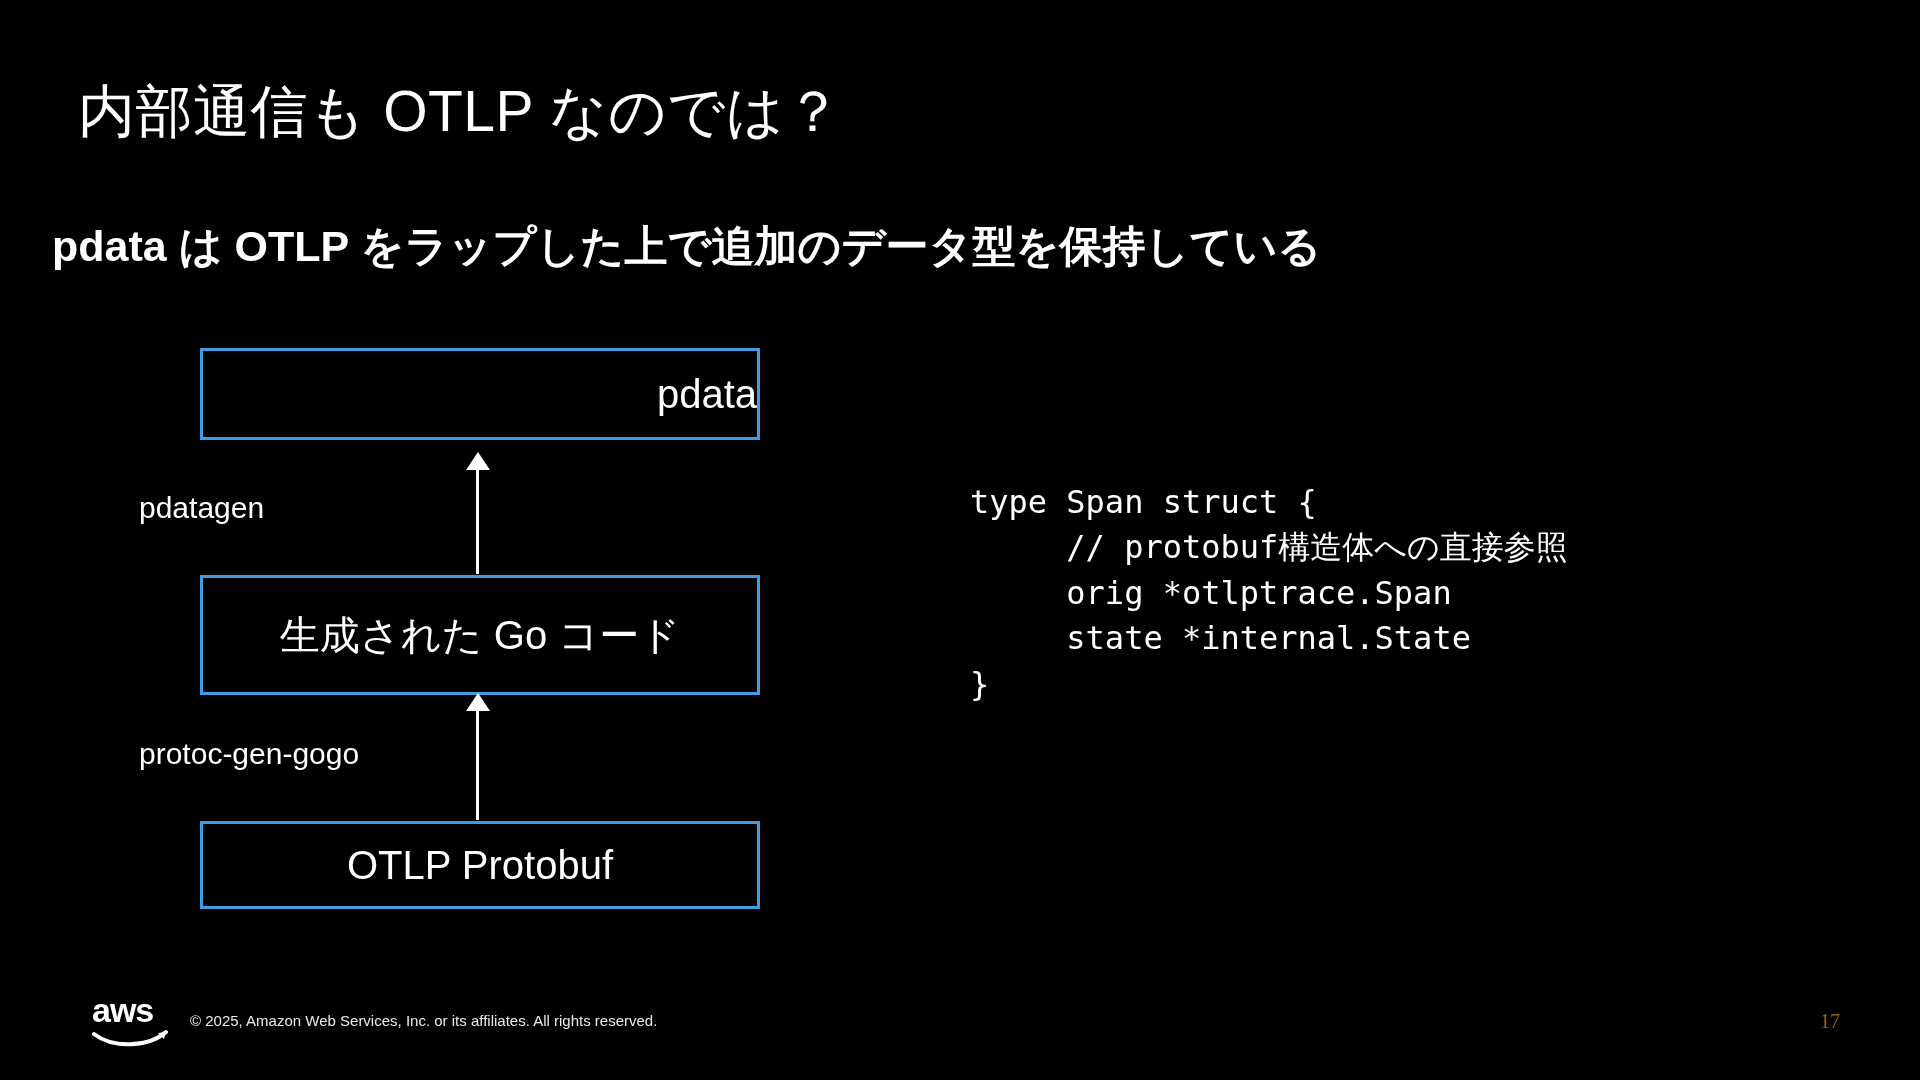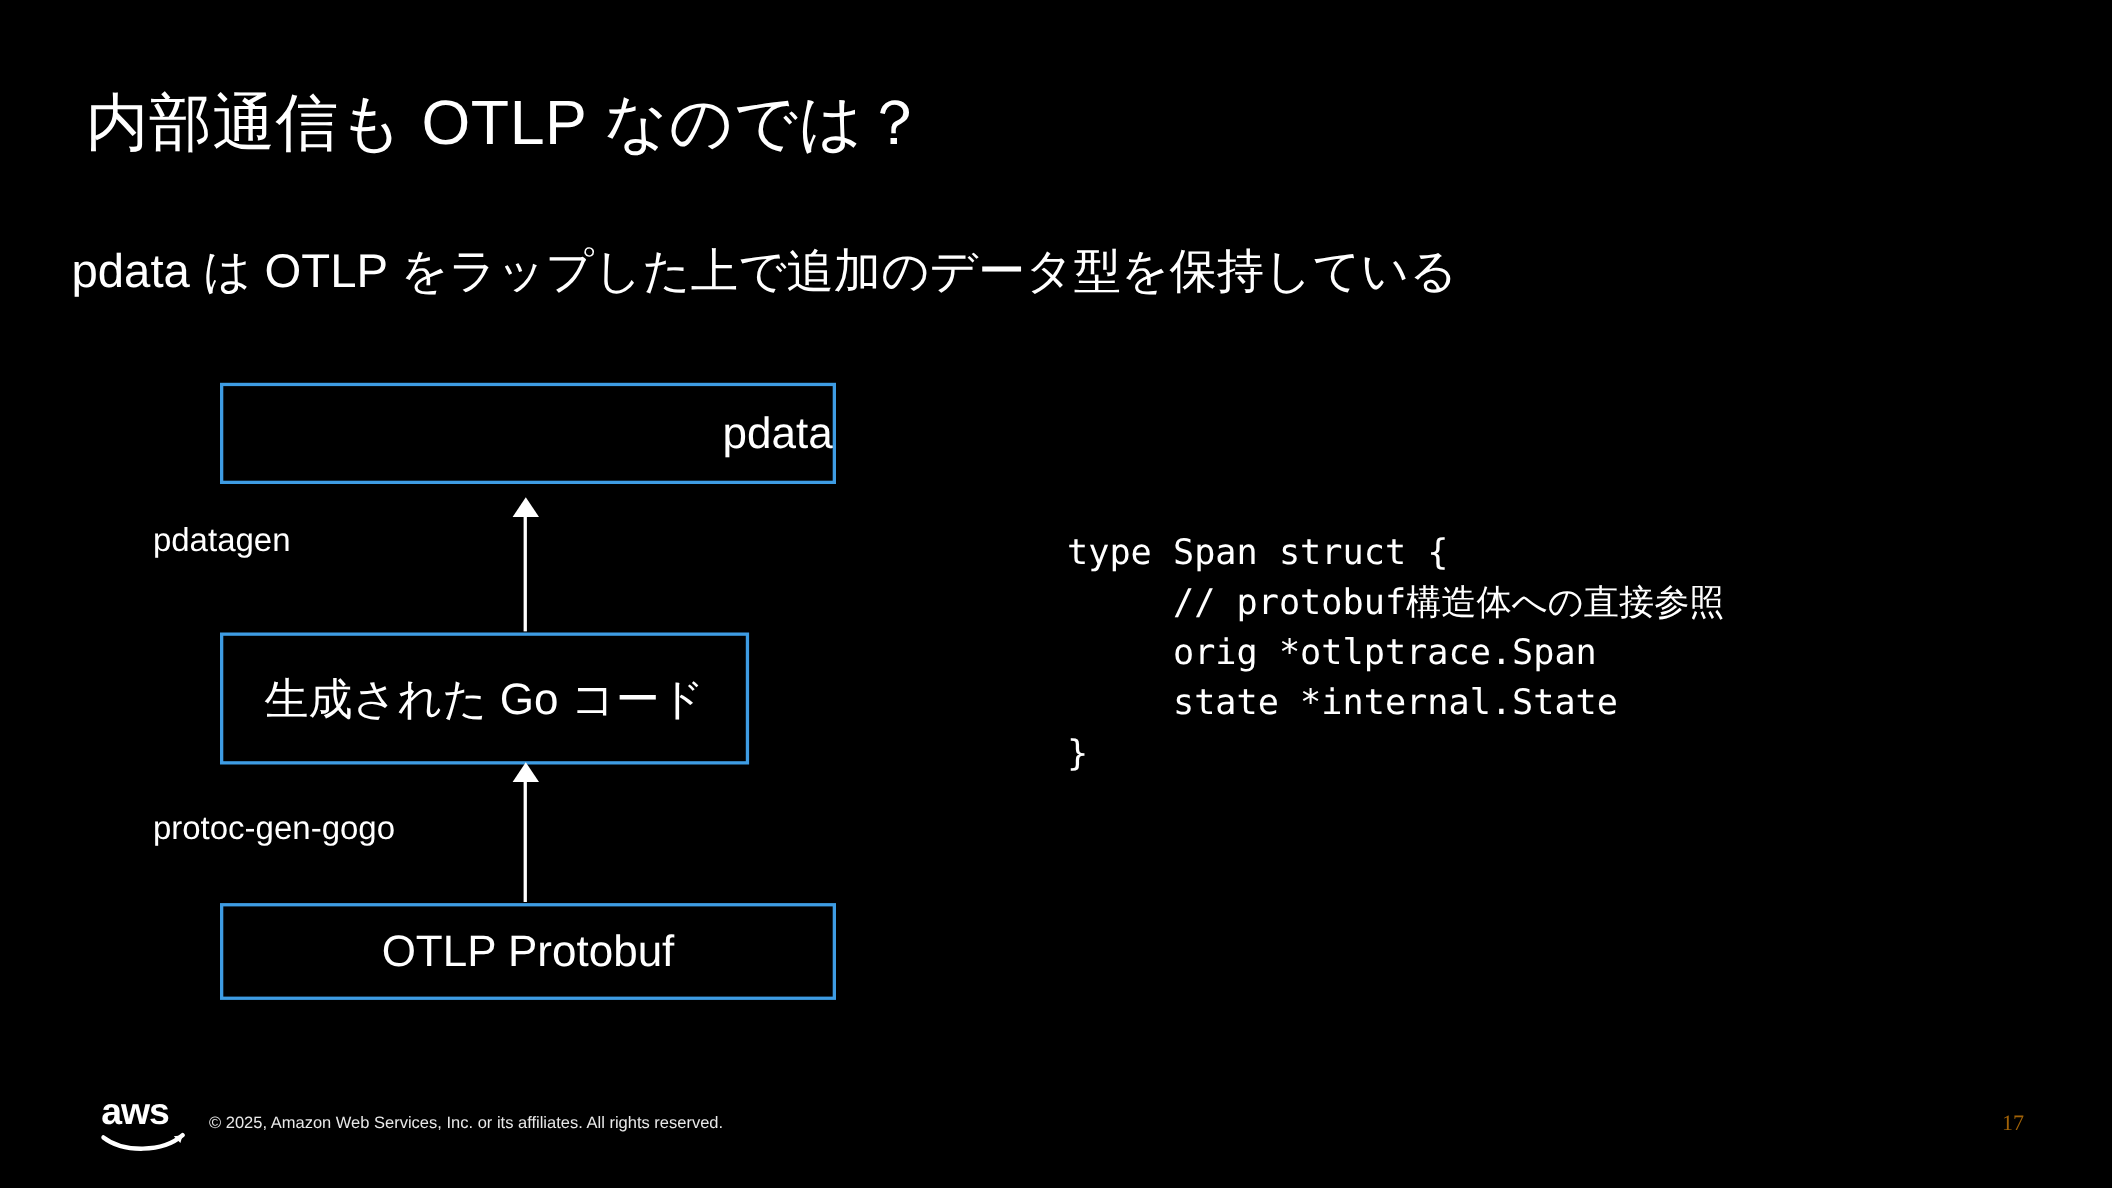"pdata は OTLP をラップした上で追加のデータ型を保持している" .slide-subtitle { font-weight: normal -> bold; left: 65px -> 52px }
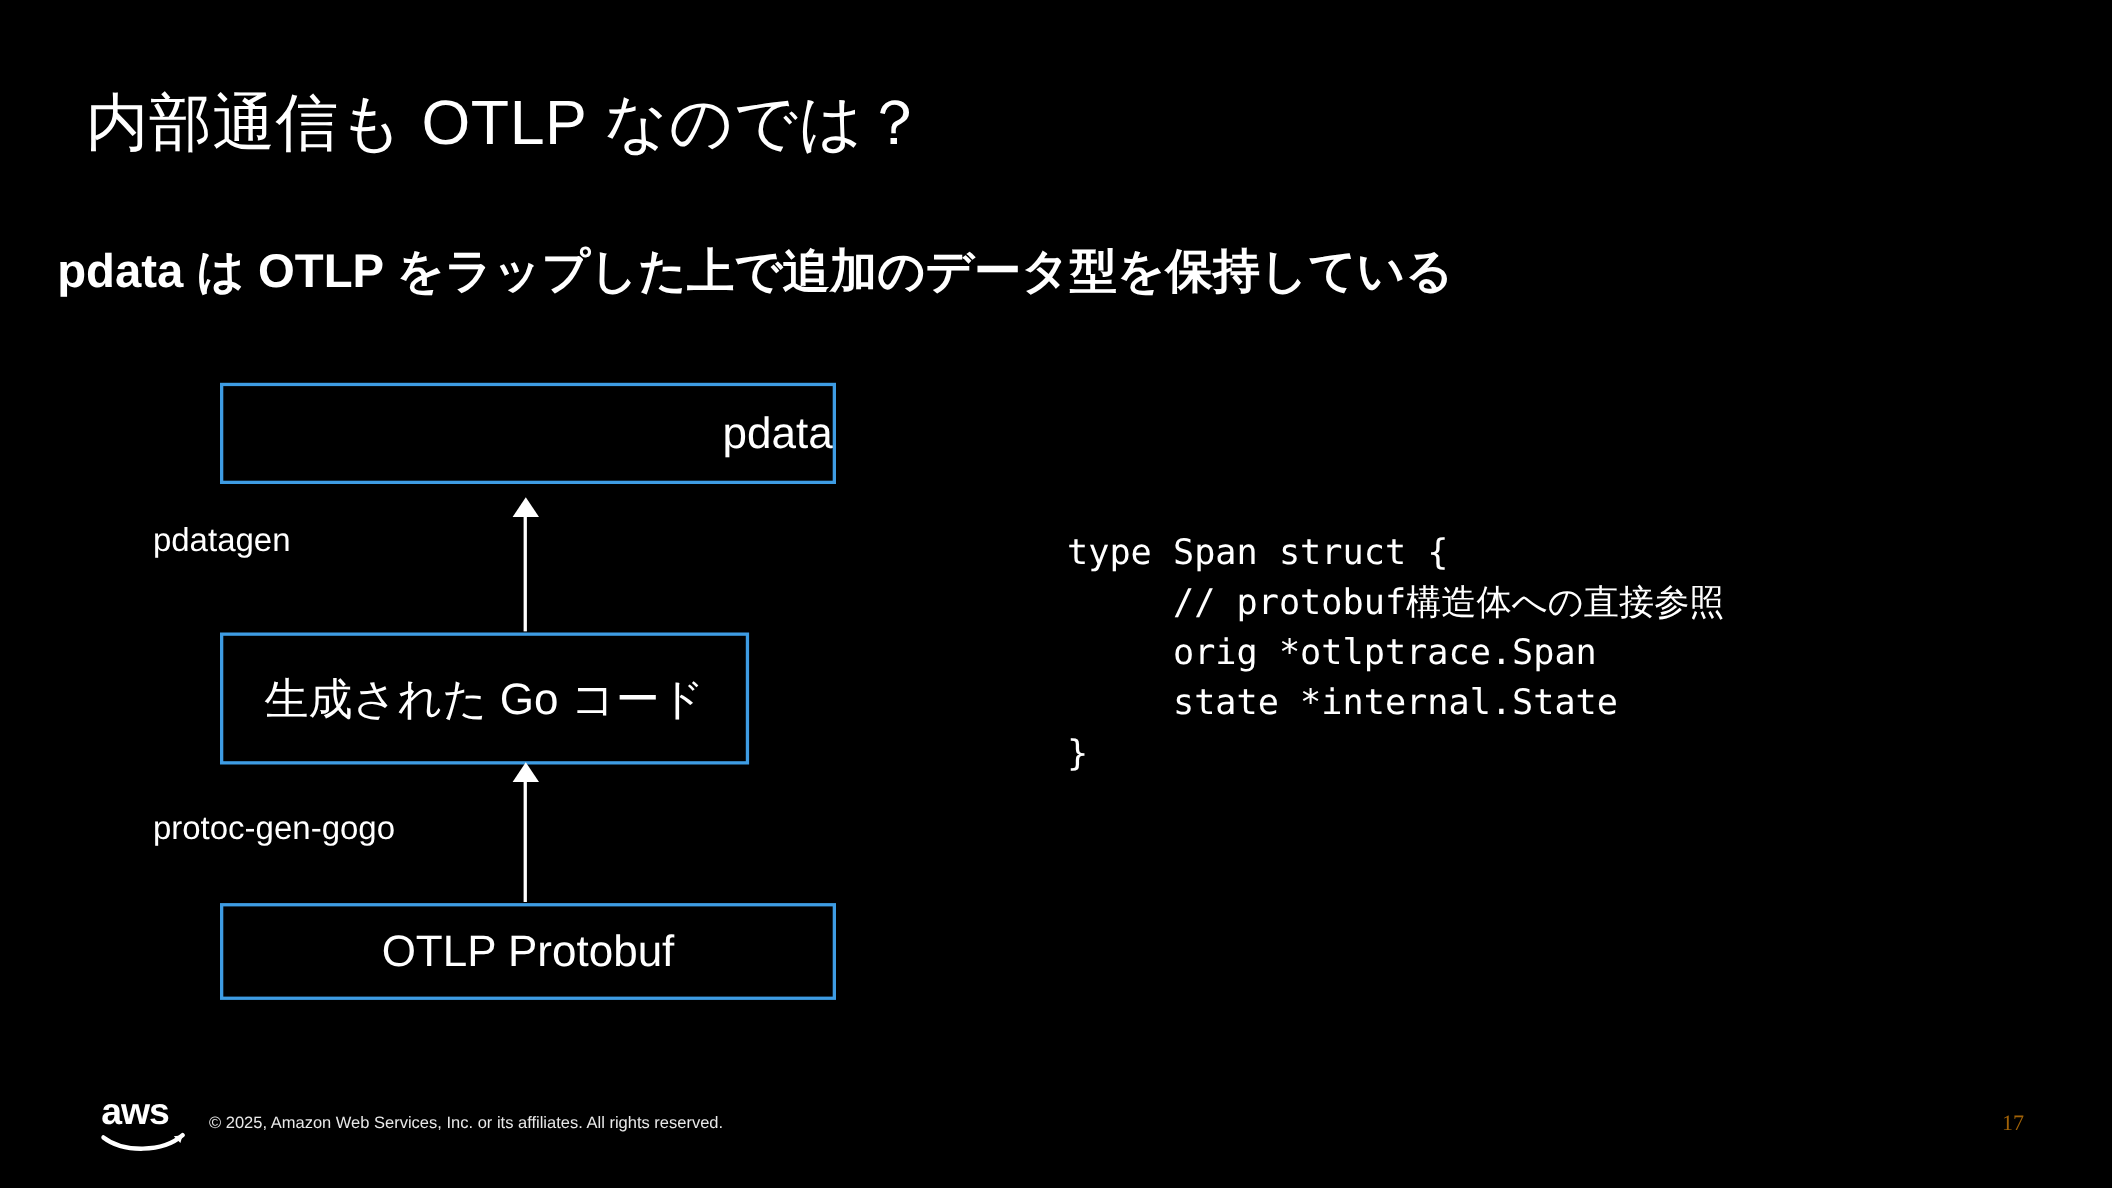"pdatagen" .label-pdatagen { top: 475px -> 491px }
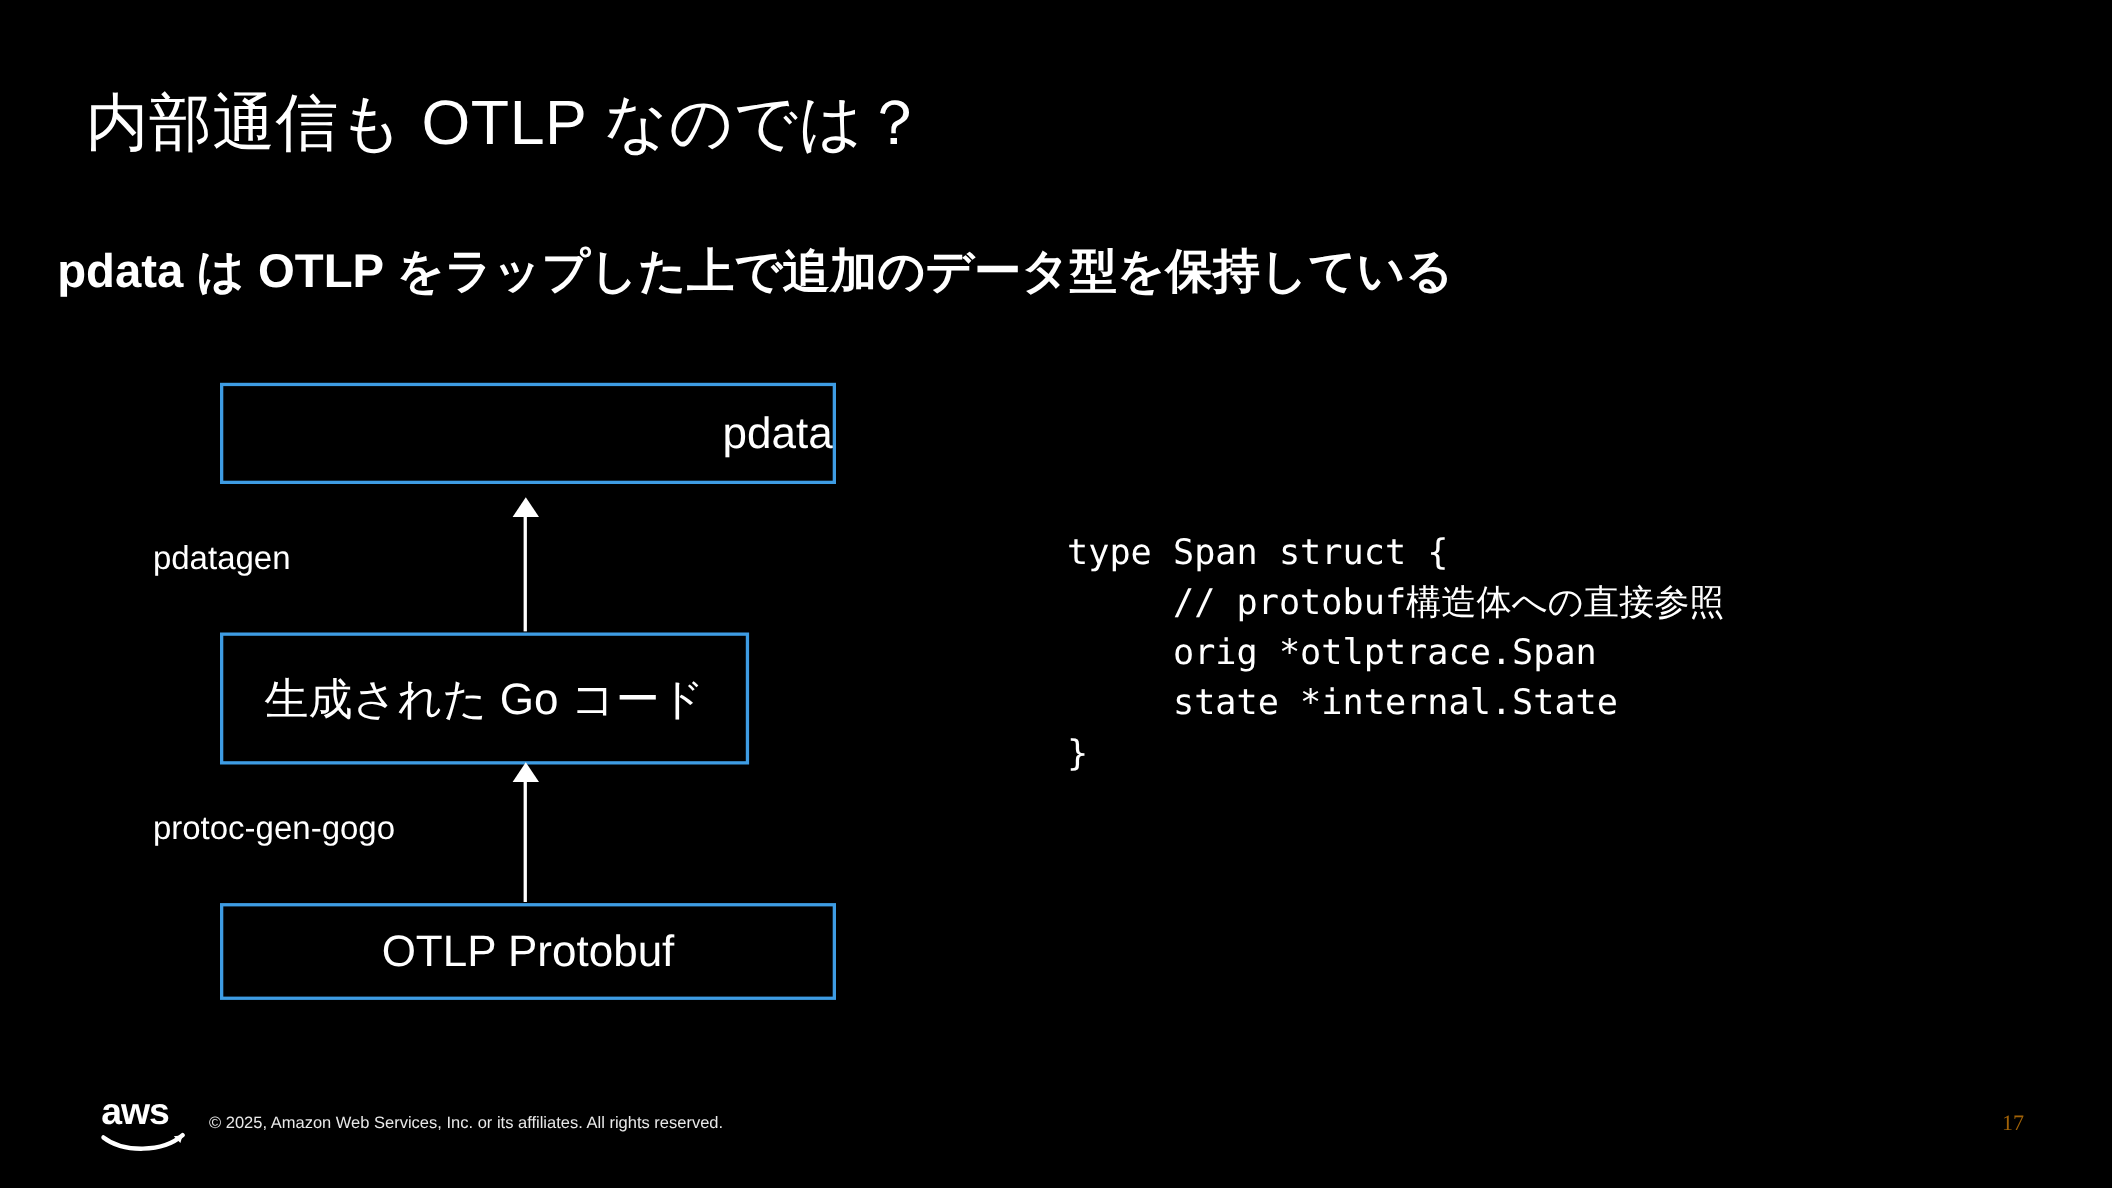"生成された Go コード" .node-gocode { width: 481px -> 560px }
